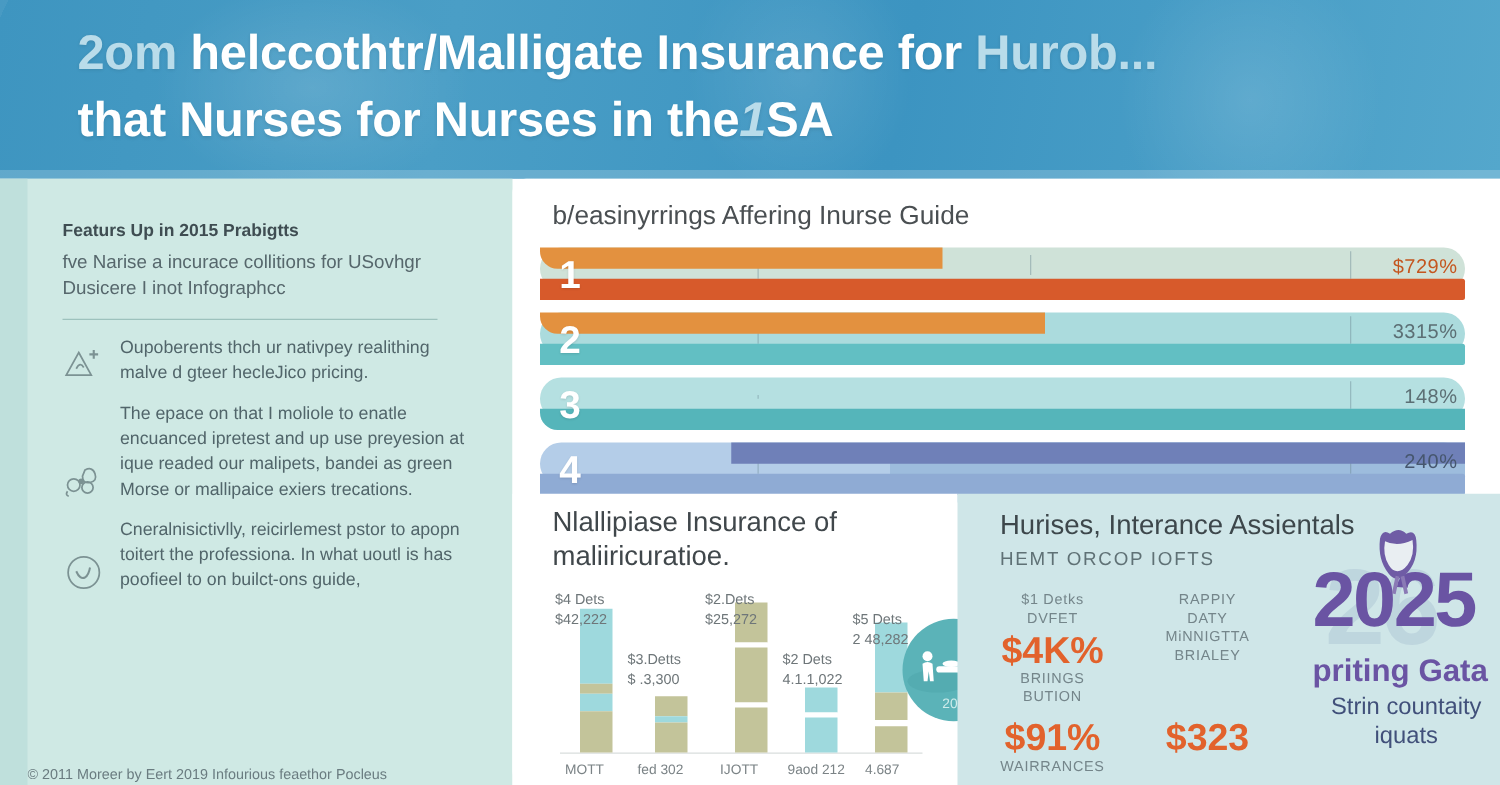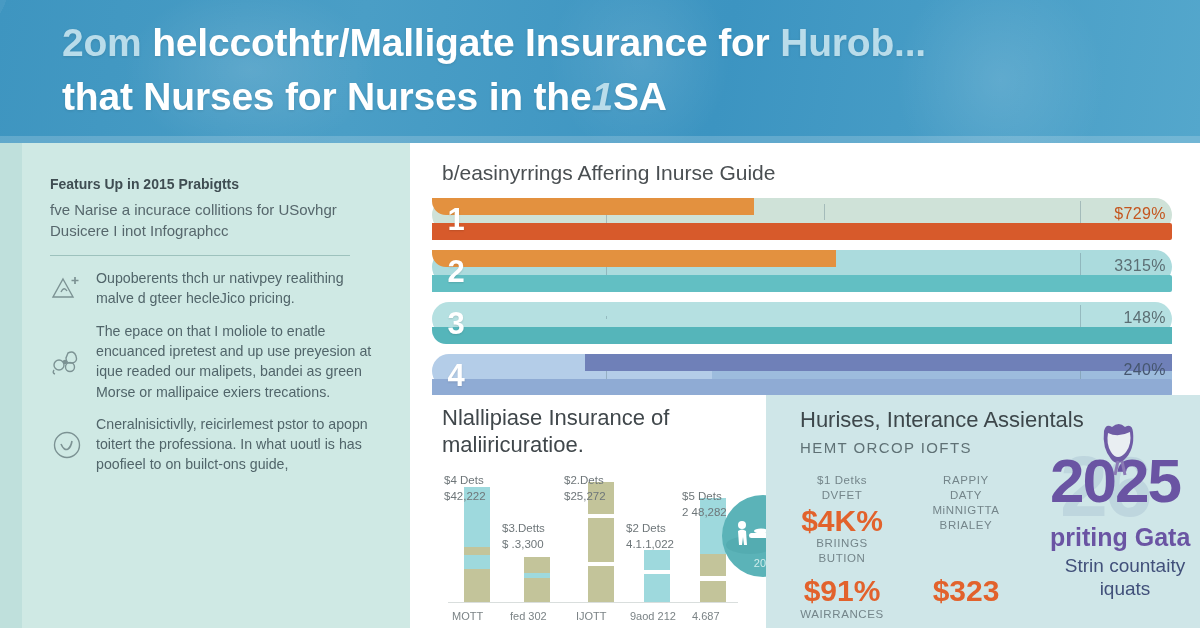"Oupoberents thch ur nativpey realithing" .sb-item { align-items: center -> flex-end }
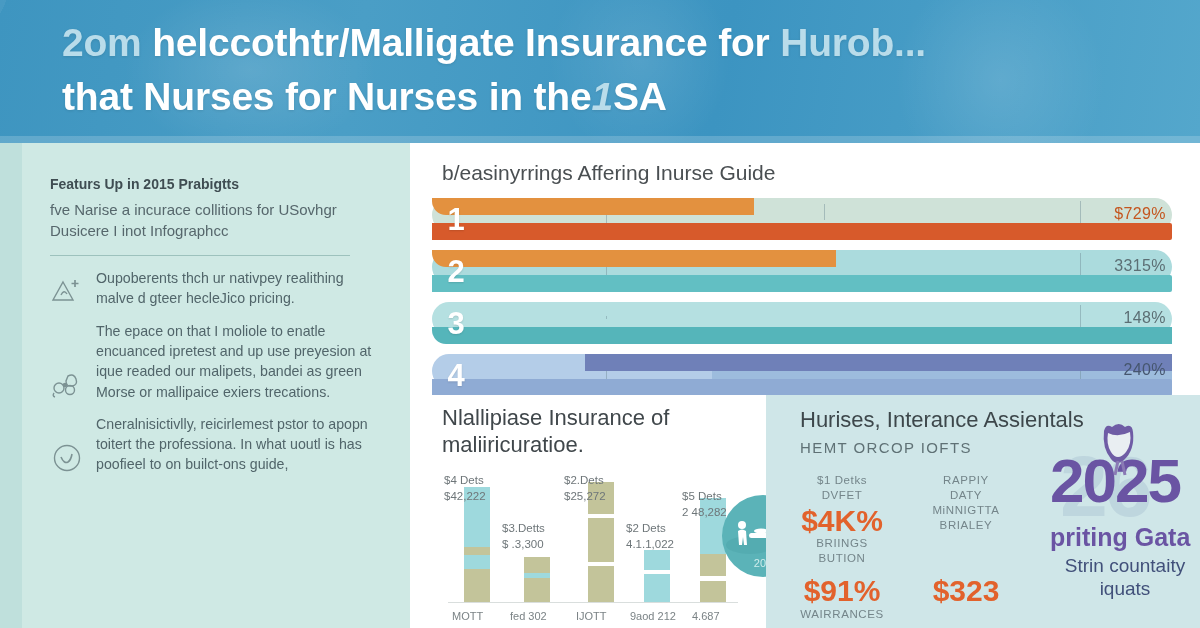"© 2011 Moreer by Eert" div { html: none -> <div>© 2011 Moreer by Eert 2019 Infourious feaethor Pocleus</div> }
